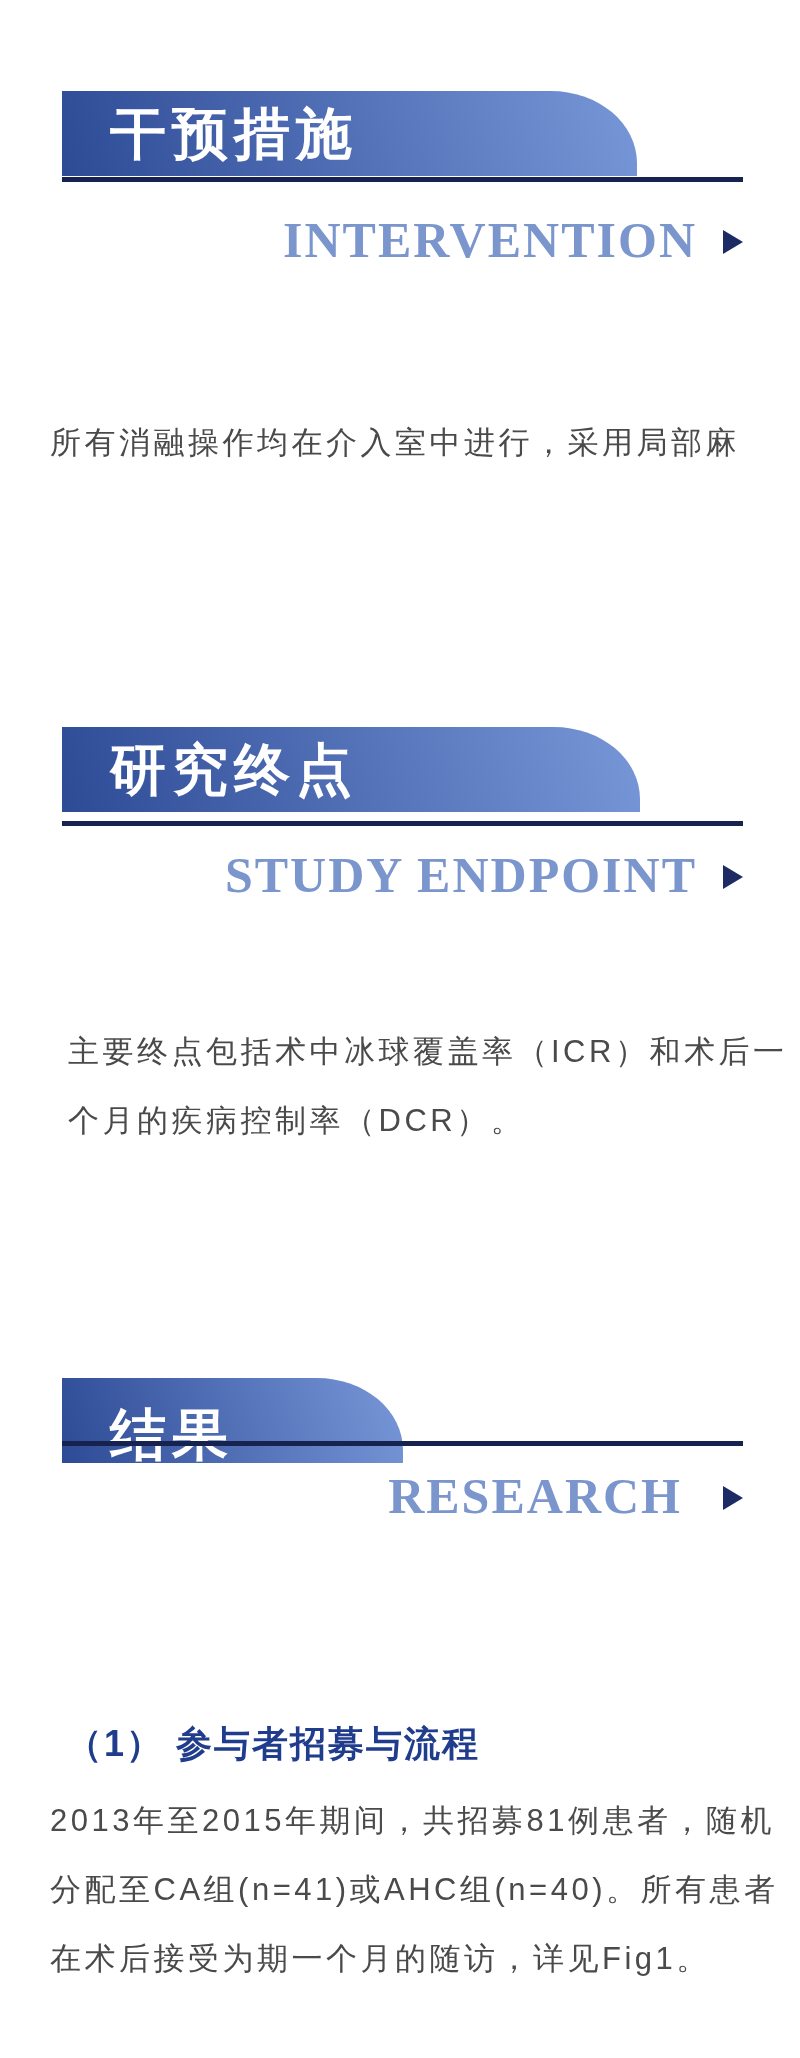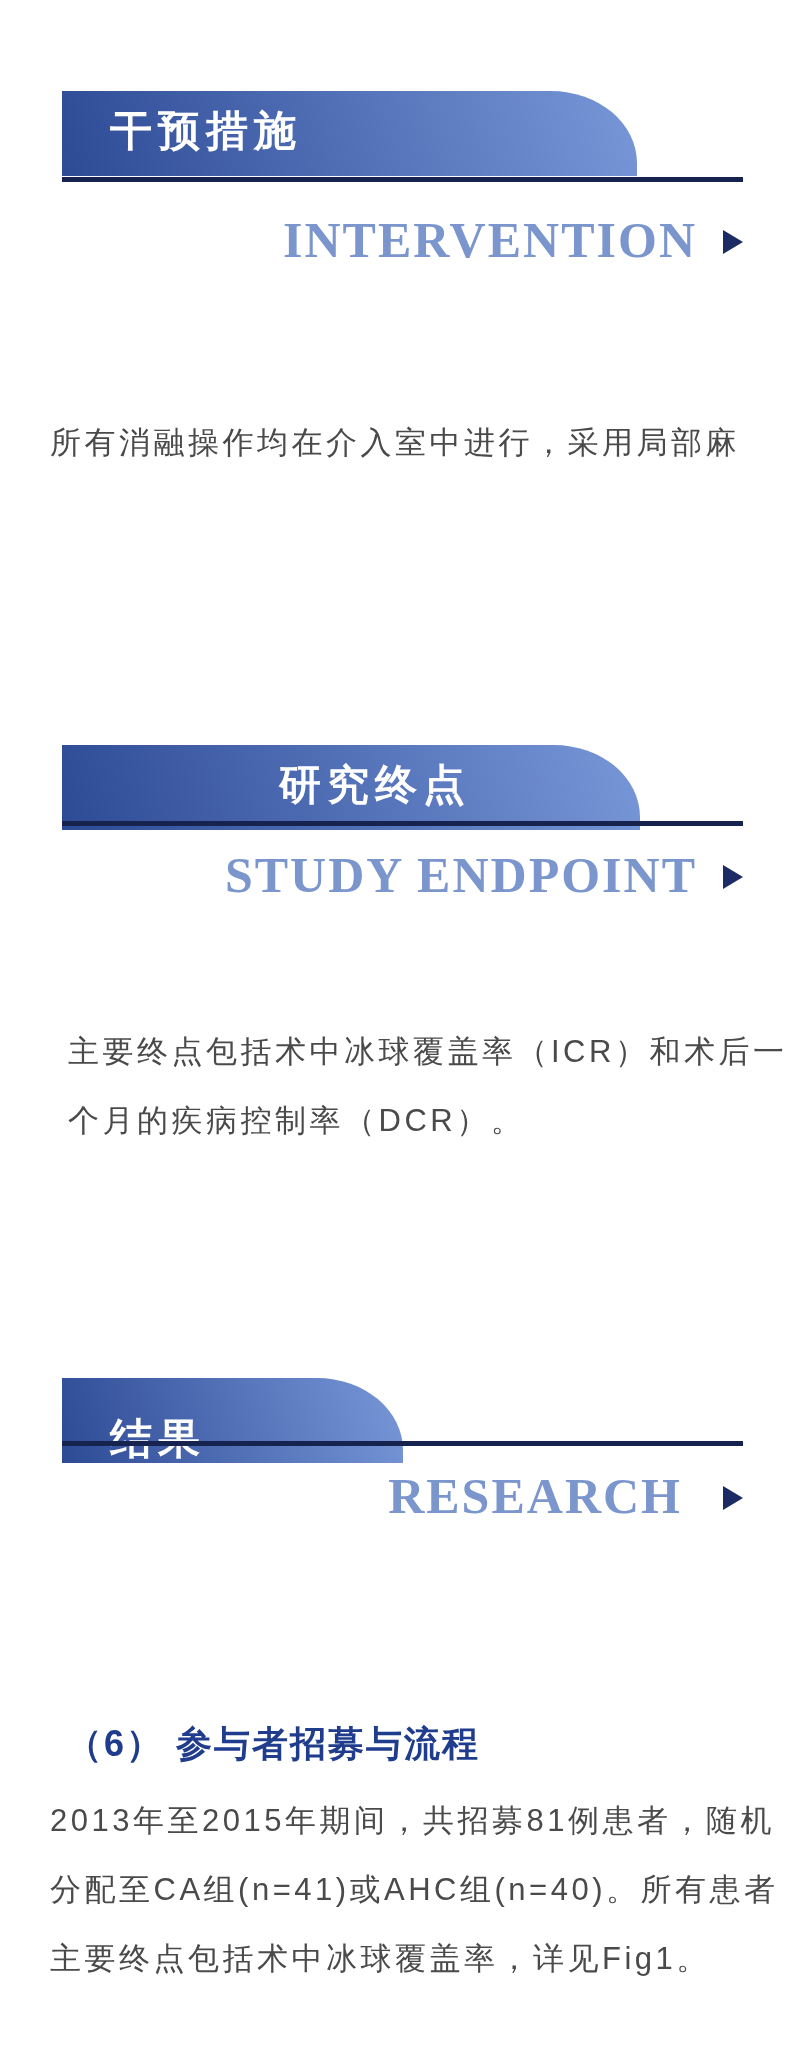"干预措施" .banner-title { font-family: Liberation Mono, monospace -> Liberation Sans, sans-serif; font-size: 42px -> 56px }
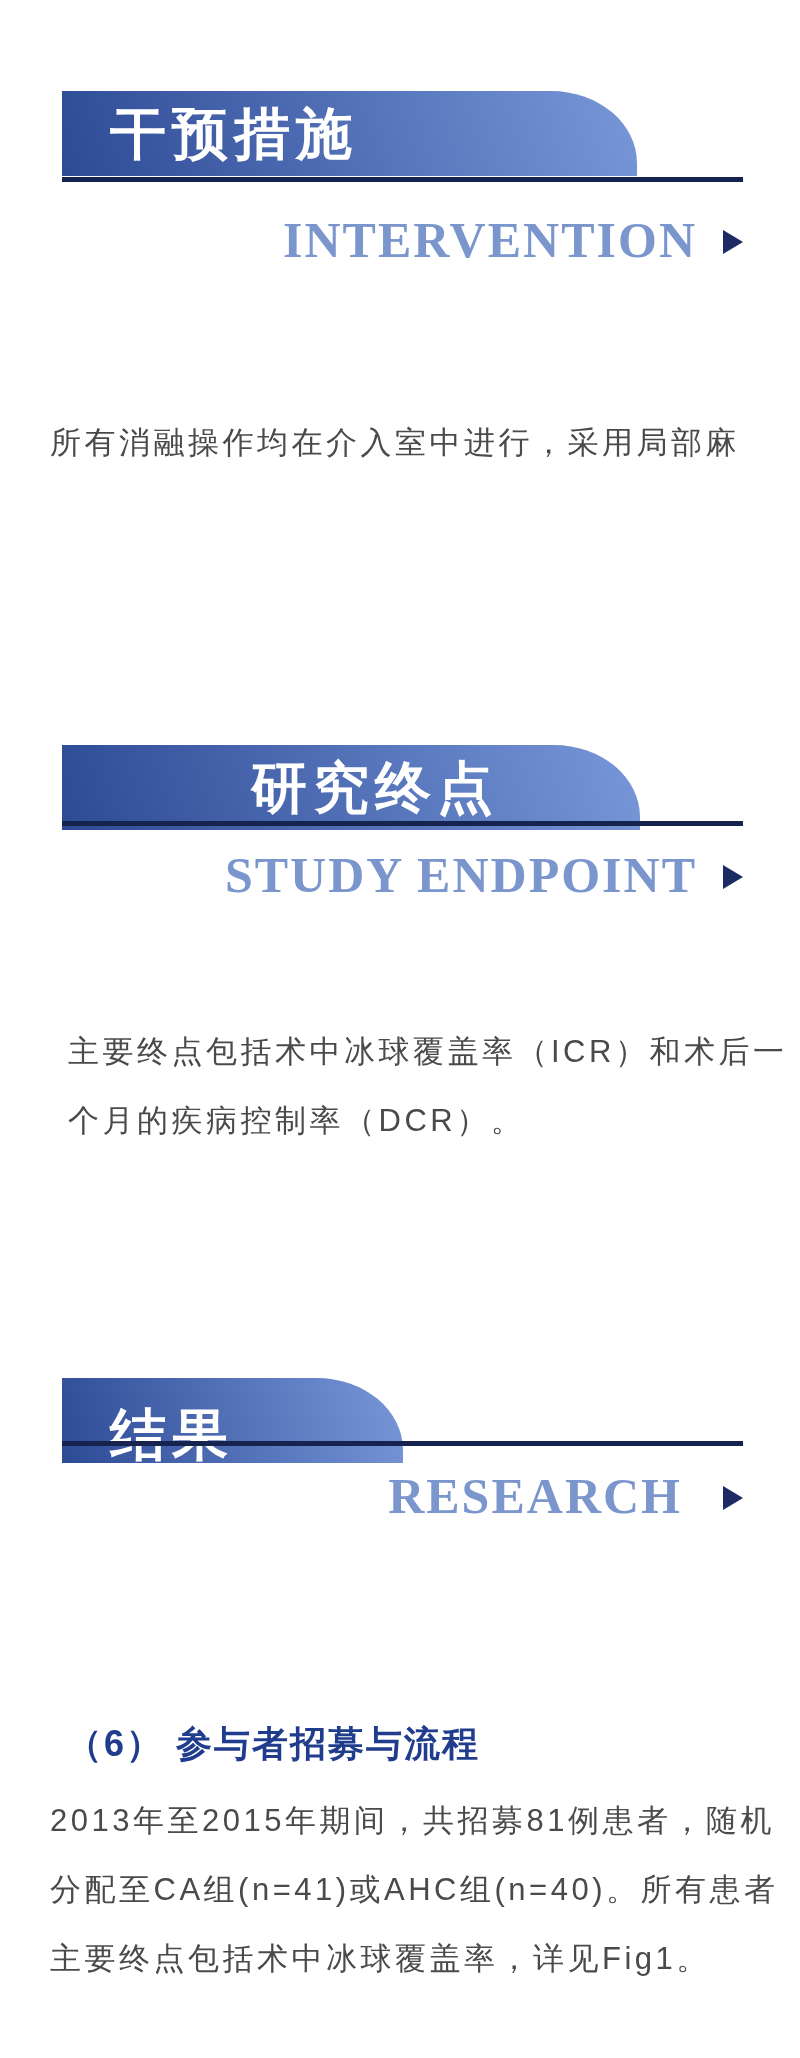"研究终点" .b2 { justify-content: center -> none; top: 745px -> 727px }
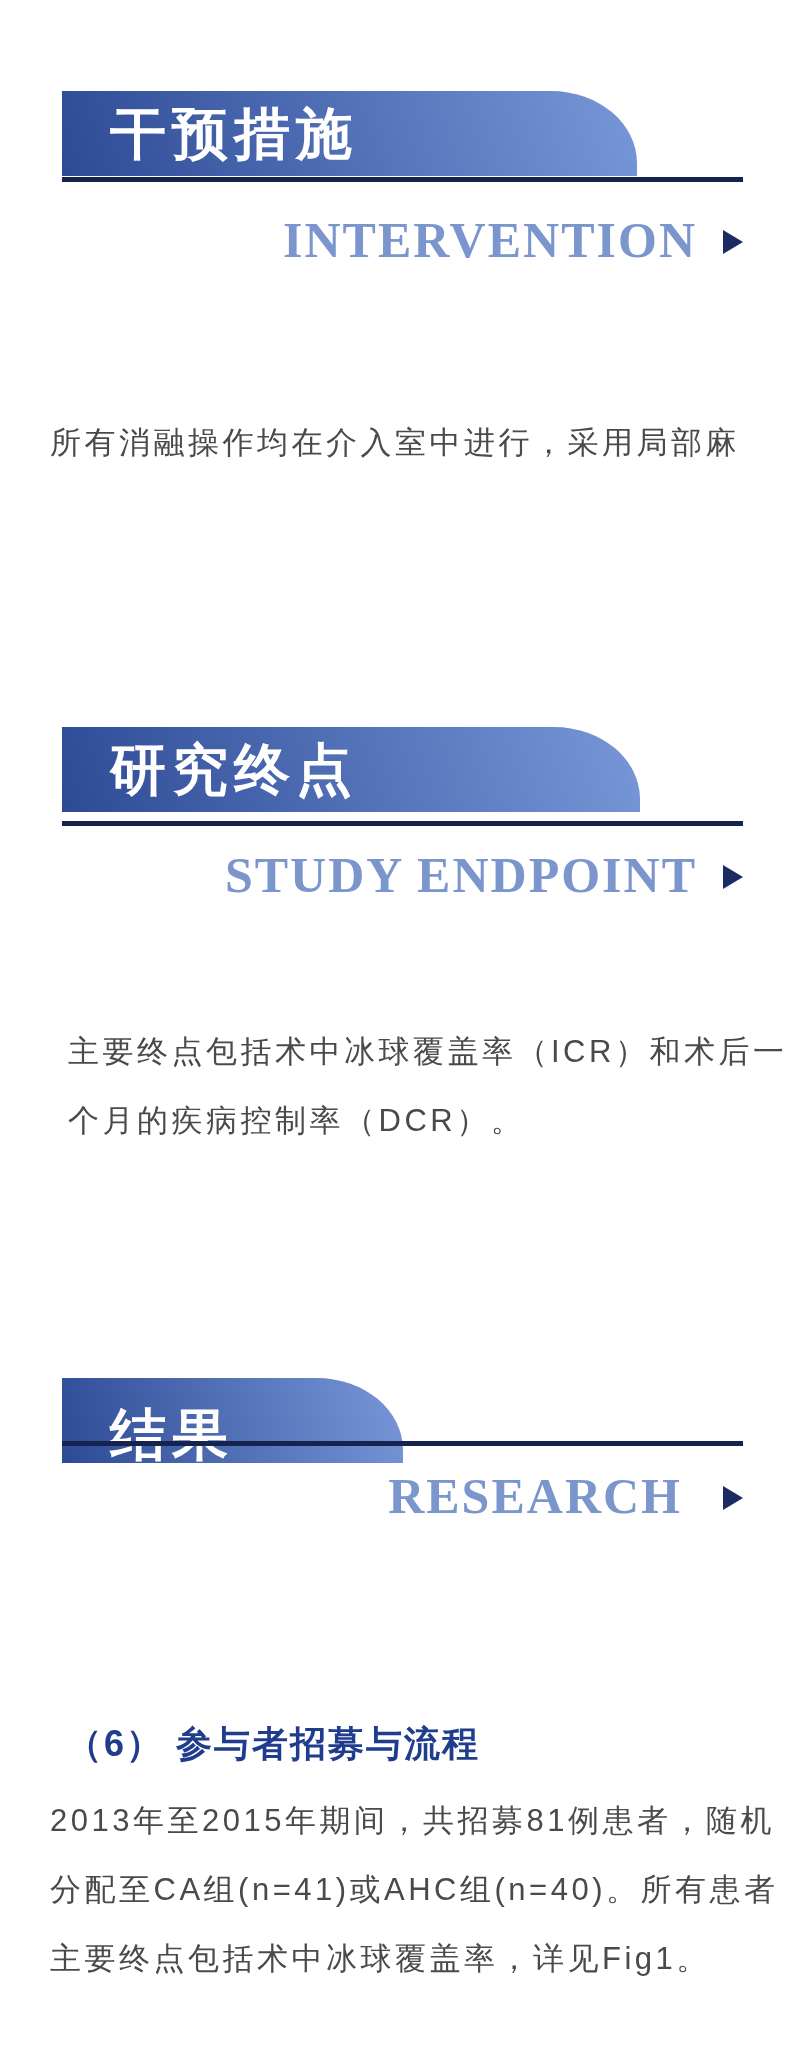"（6） 参与者招募与流程" div.sub-title { text: 6 -> 1 }
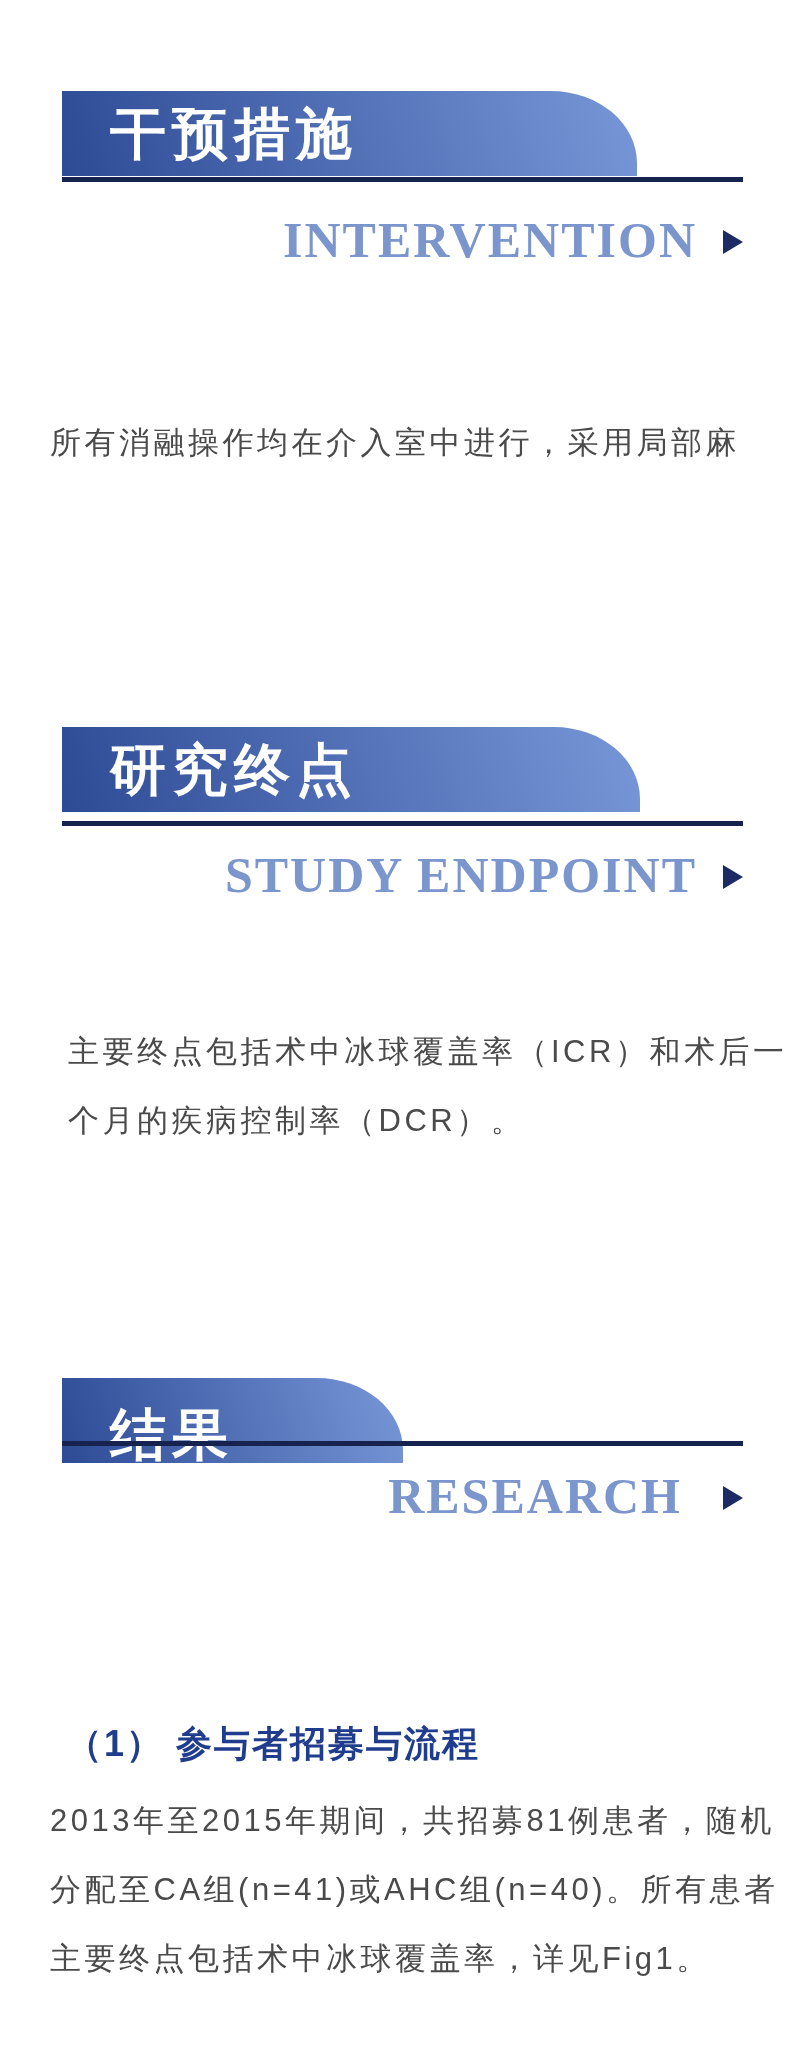"主要终点包括术中冰球覆盖率，详见Fig1。" div.pline { text: 主要终点包括术中冰球覆盖率 -> 在术后接受为期一个月的随访 }
